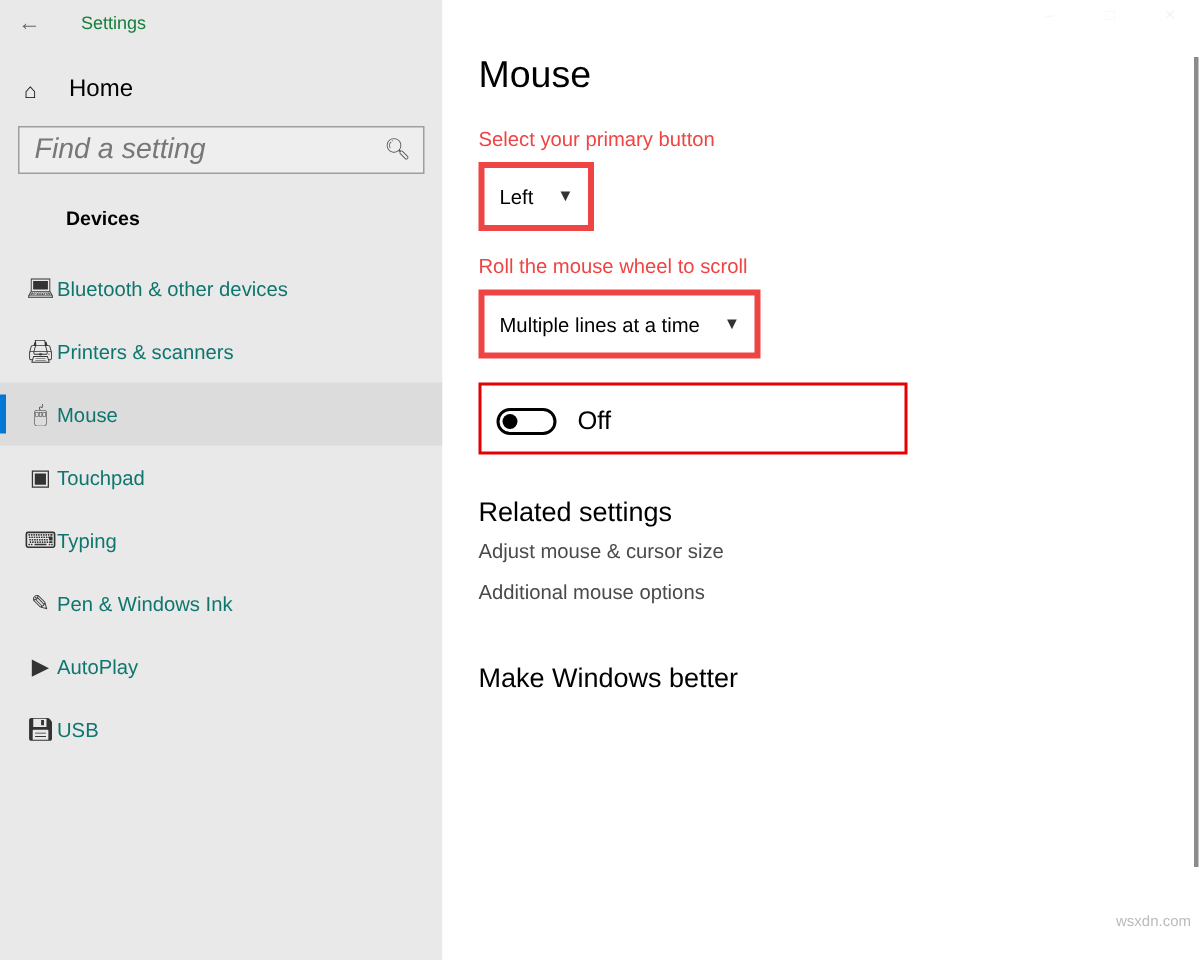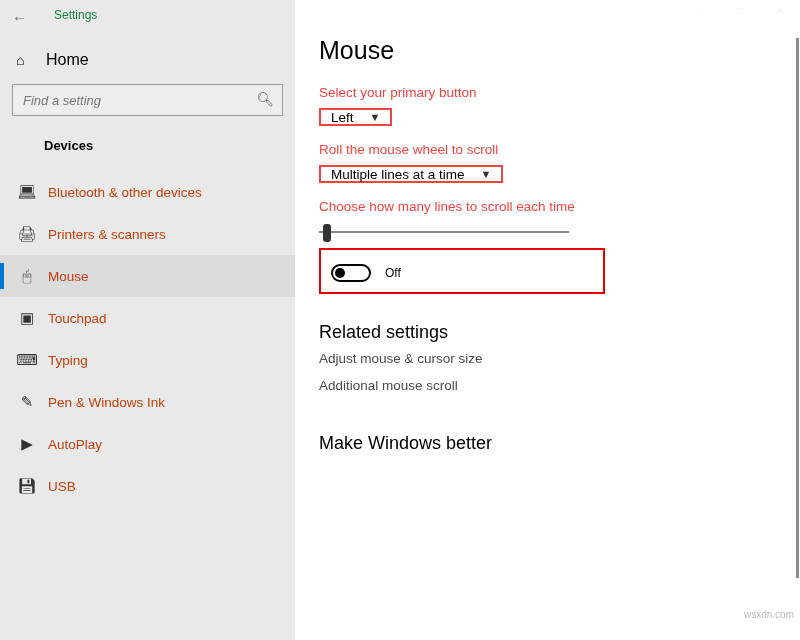"Find a setting" .search-box input { font-size: 13px -> 19px }
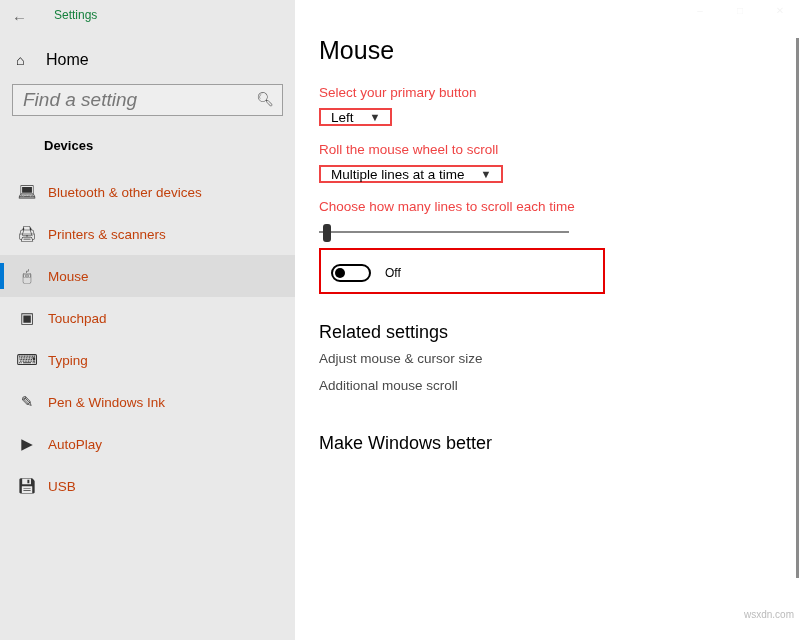"Left" .dropdown { border: 2px solid #ef4444 -> 4px solid #ef4444; height: 18px -> 46px }
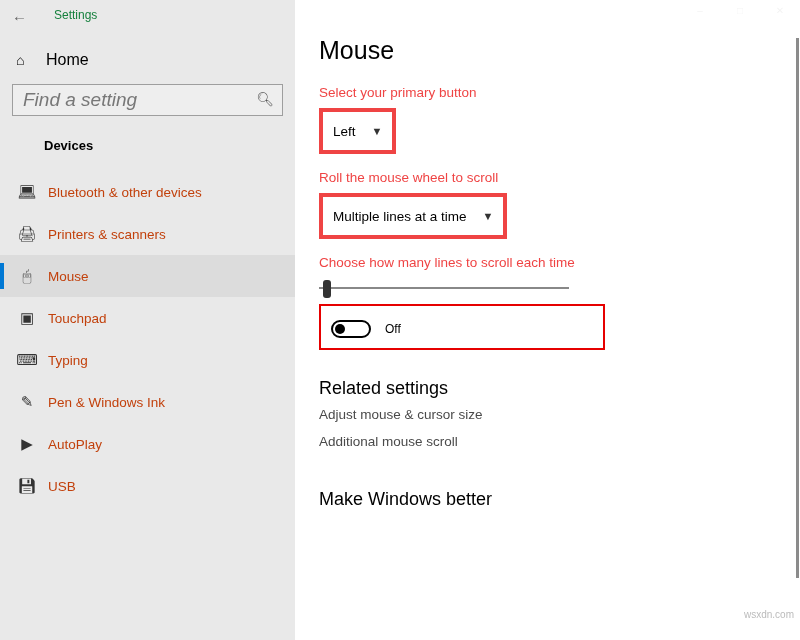"Bluetooth & other devices" .nav-item .label { color: #c2410c -> #0f766e; margin-left: 10px -> none }
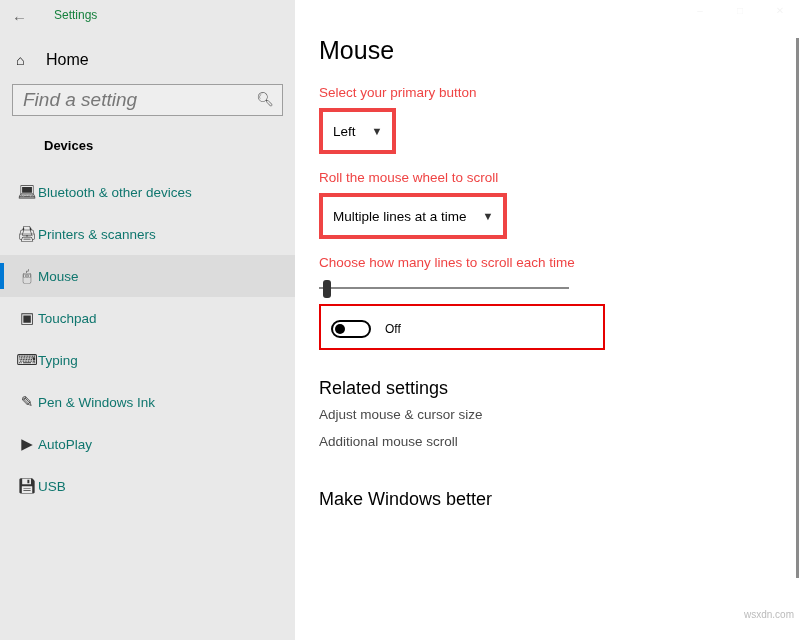"Choose how many lines to" div.block { html: <div> <div>Choose how many lines to scroll each time</div> <div> <div></div> <div></div> </div> </div> -> none }
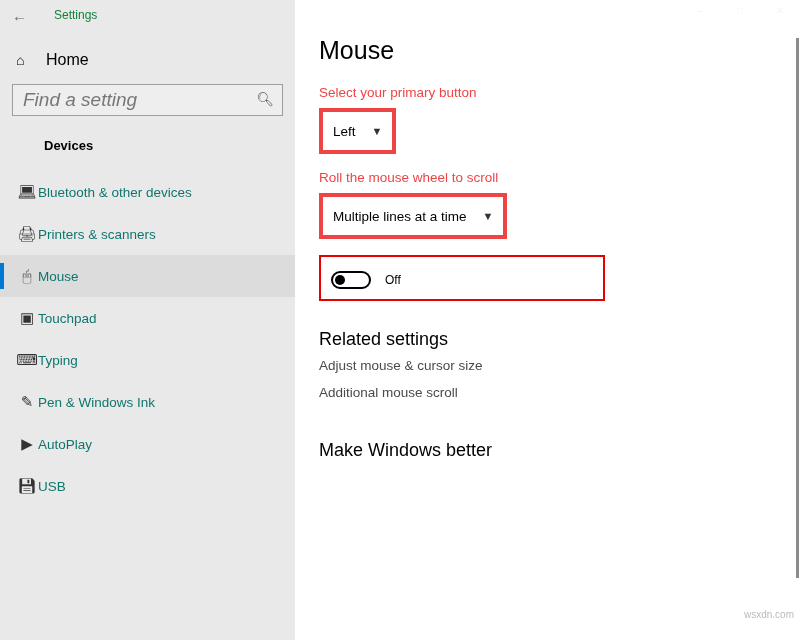"Off" .toggle-label { font-size: 12px -> 17px }
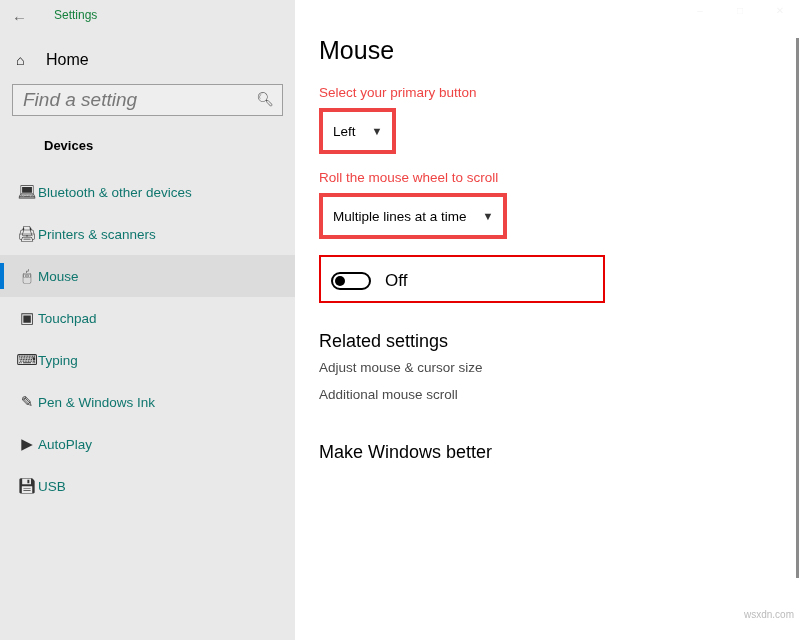"Additional mouse scroll" span.link { text: scroll -> options }
